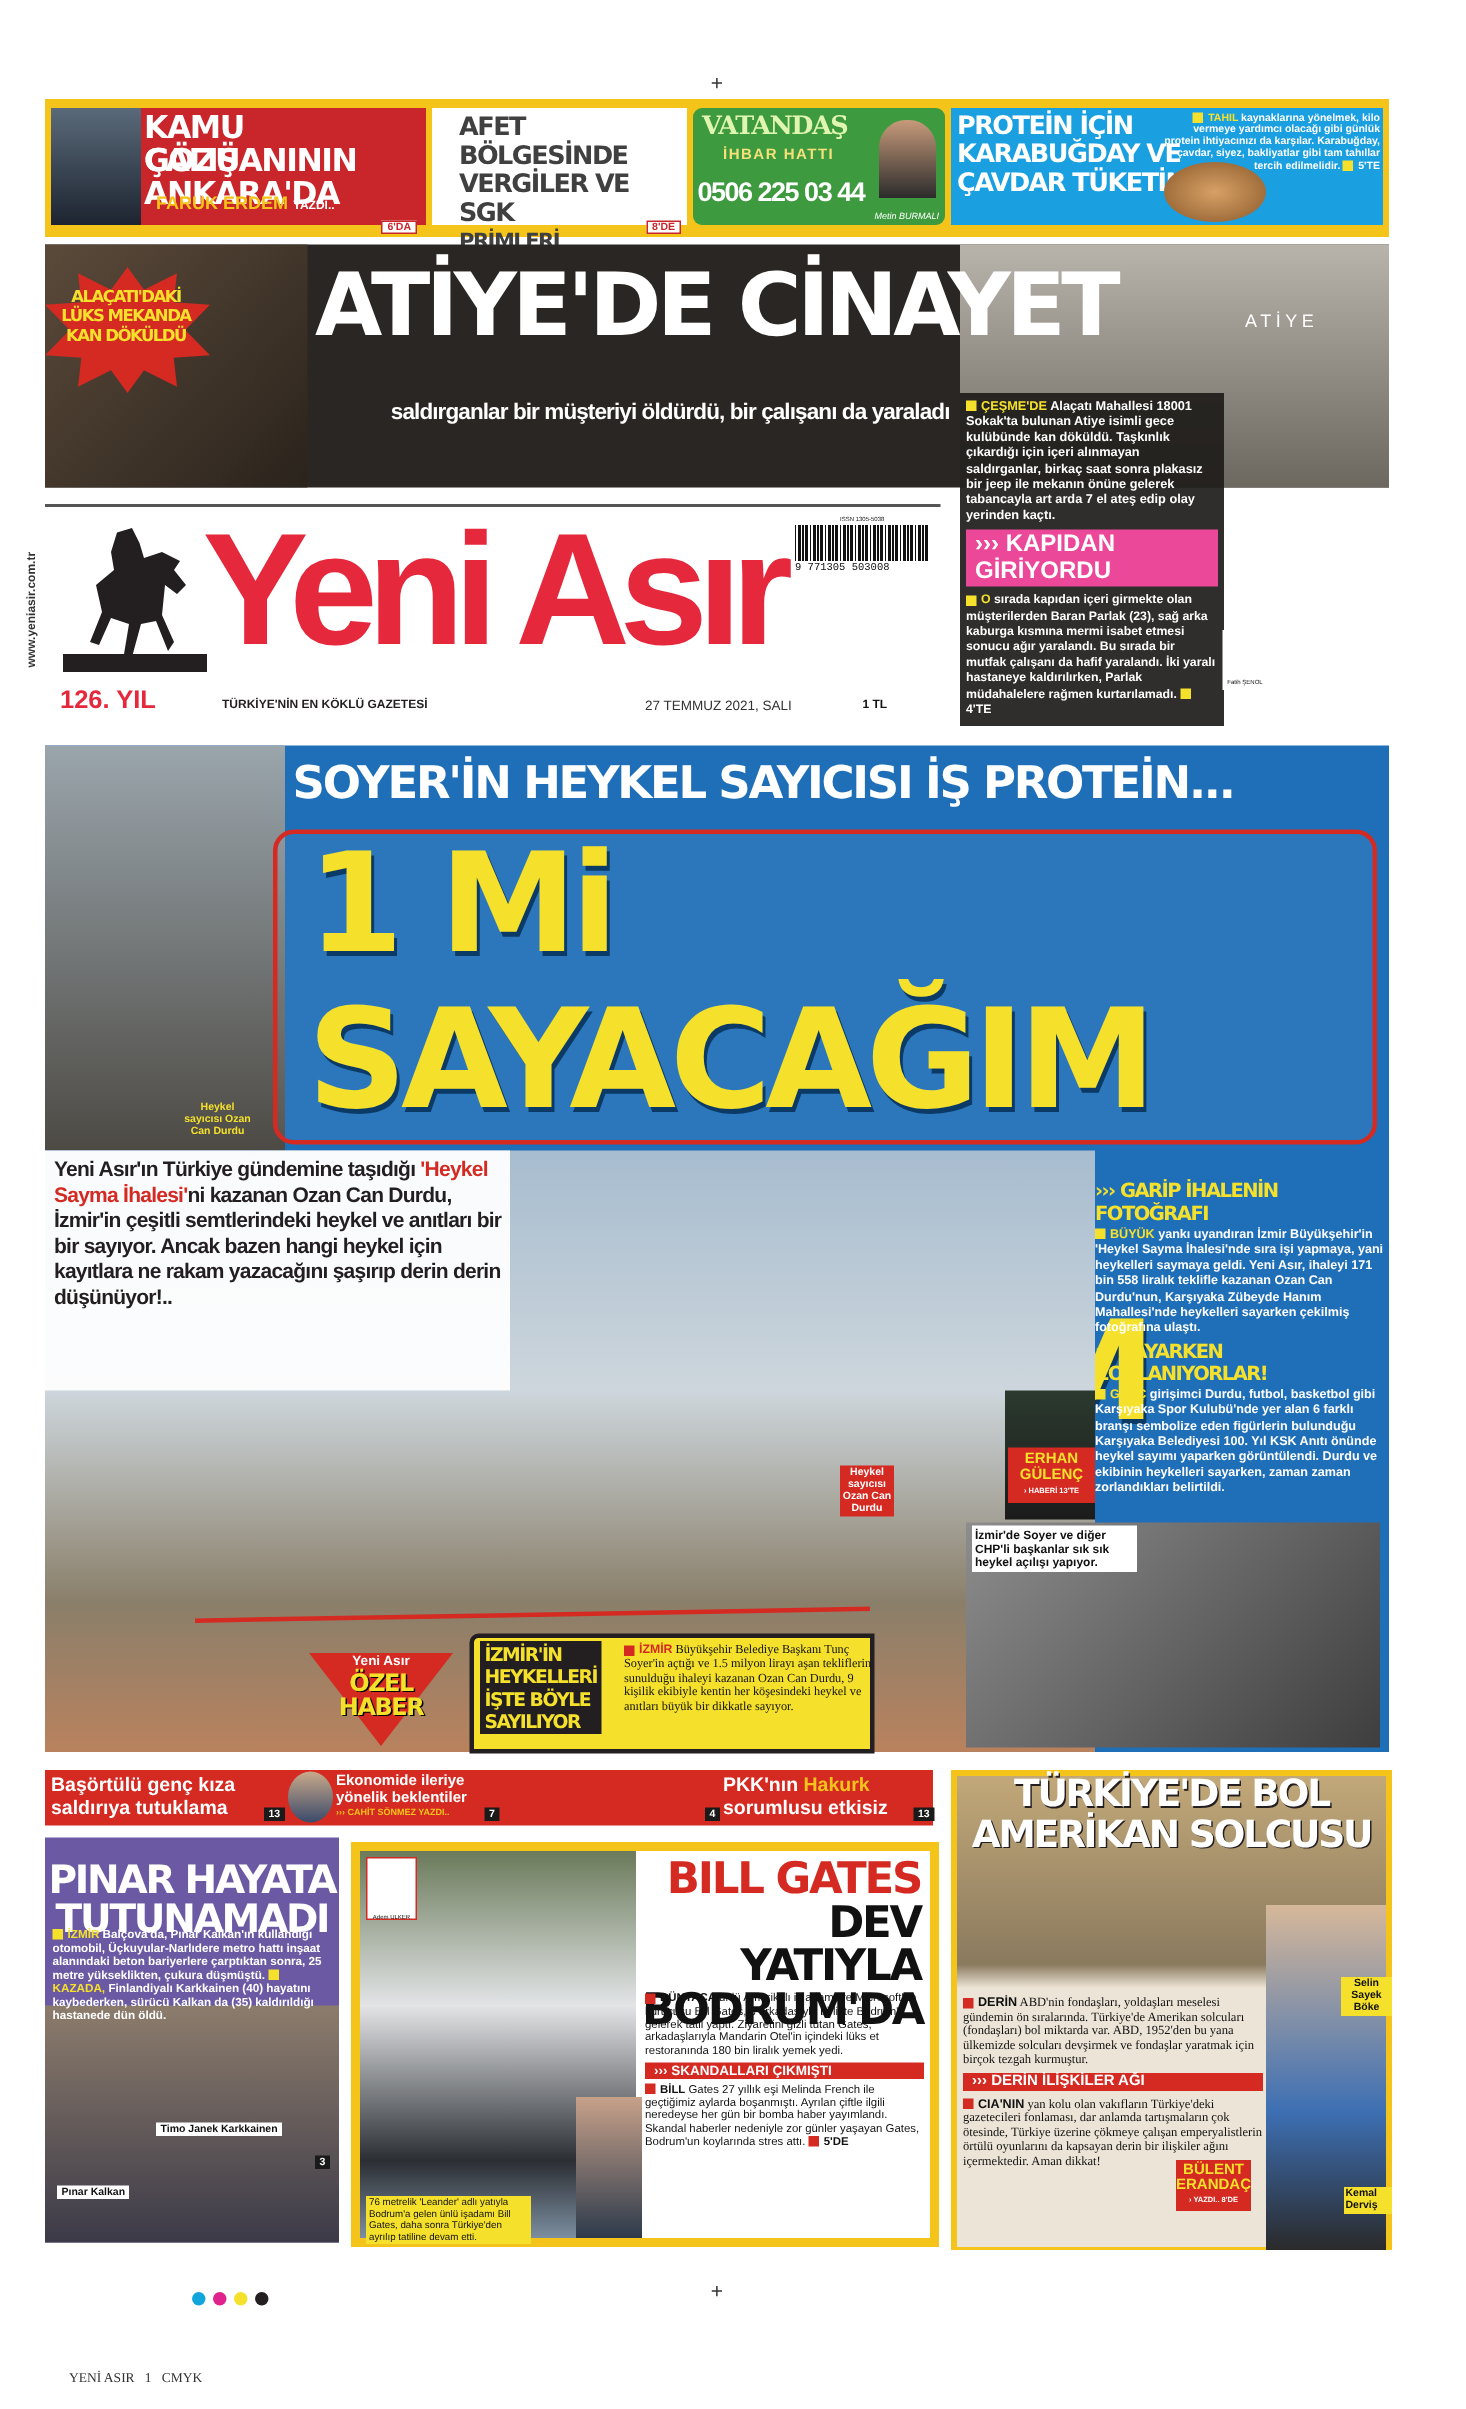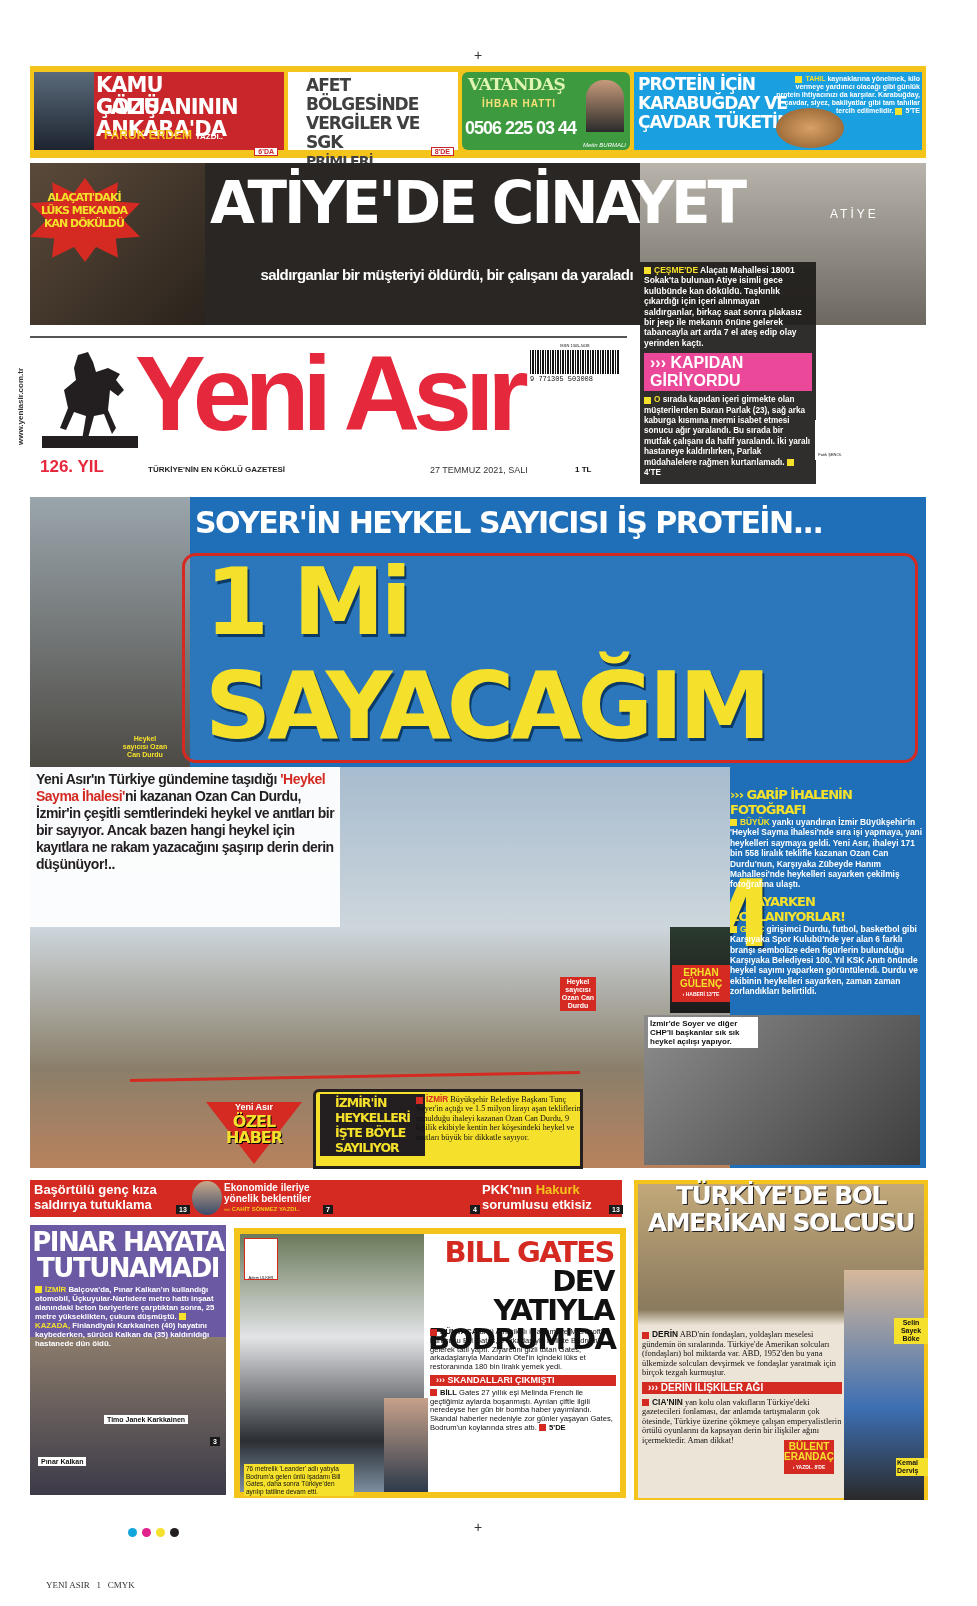"İZMİR'İN" div.abs { padding: 1px 15px -> 1px 3px }
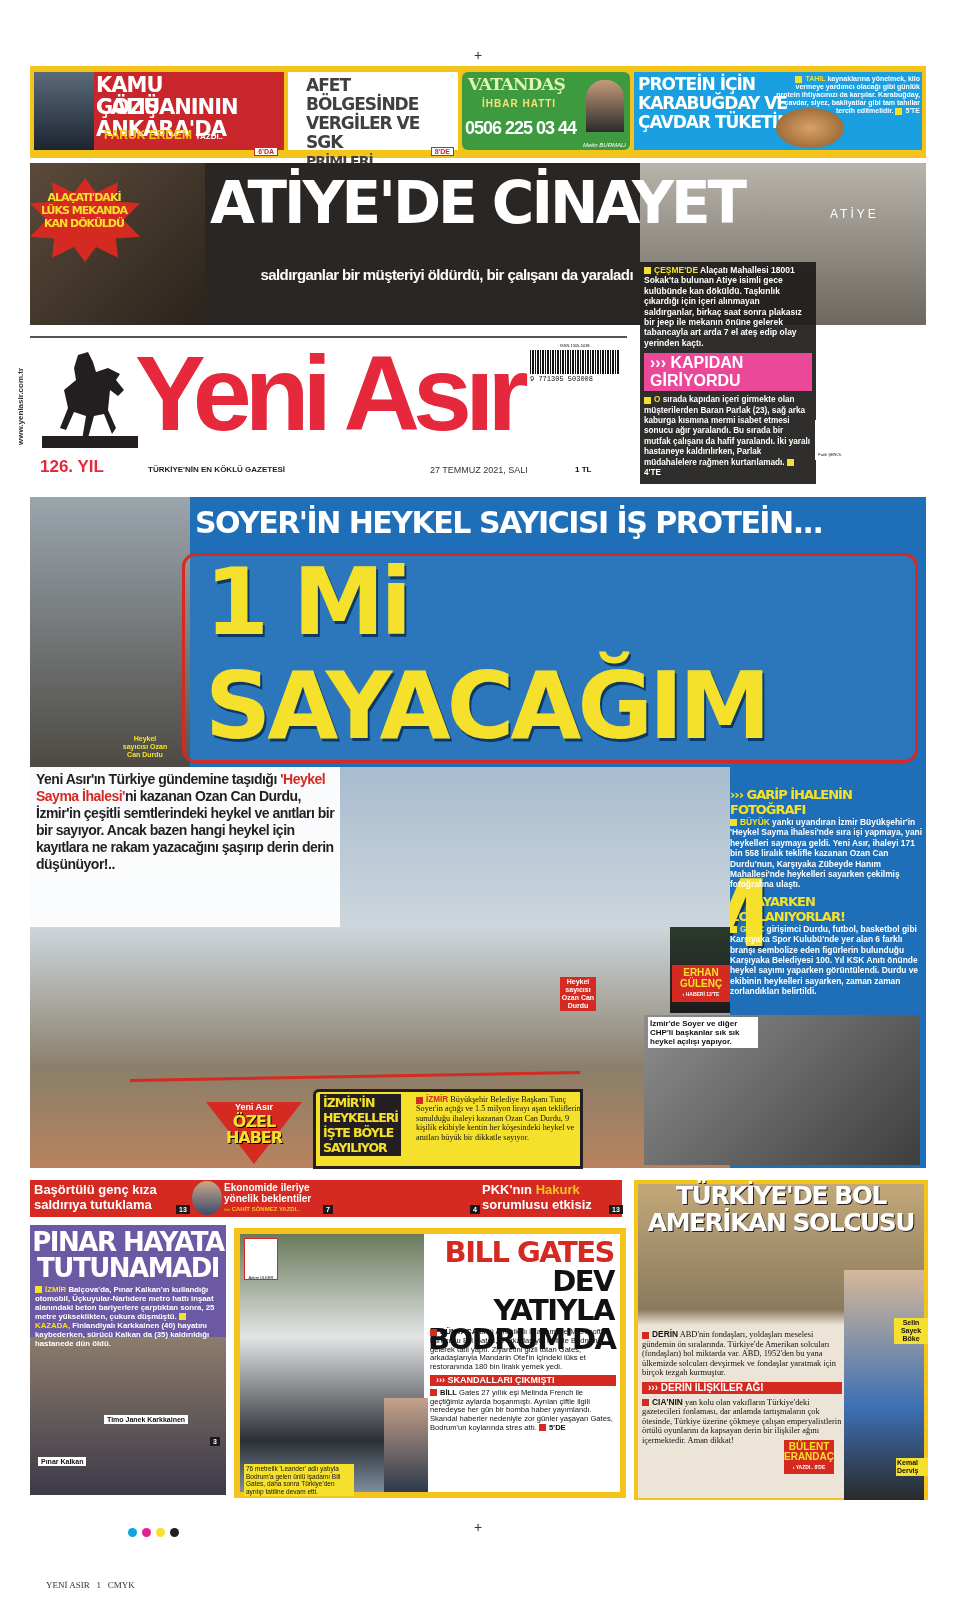"PINAR HAYATA" div.cond { padding-top: 4px -> 16px }
